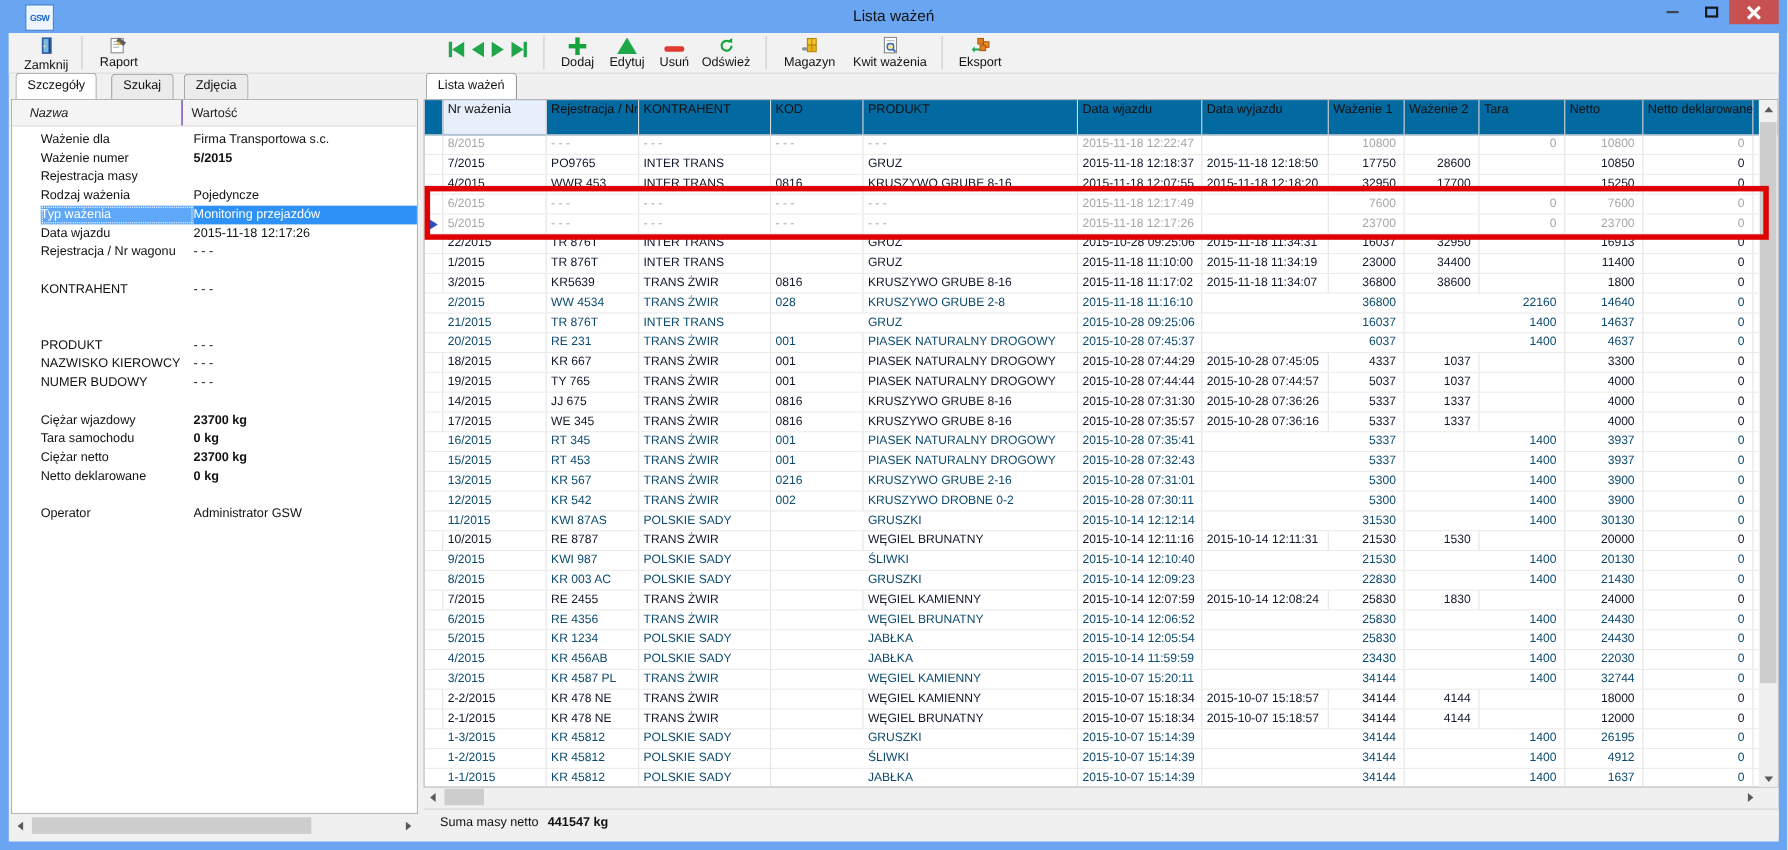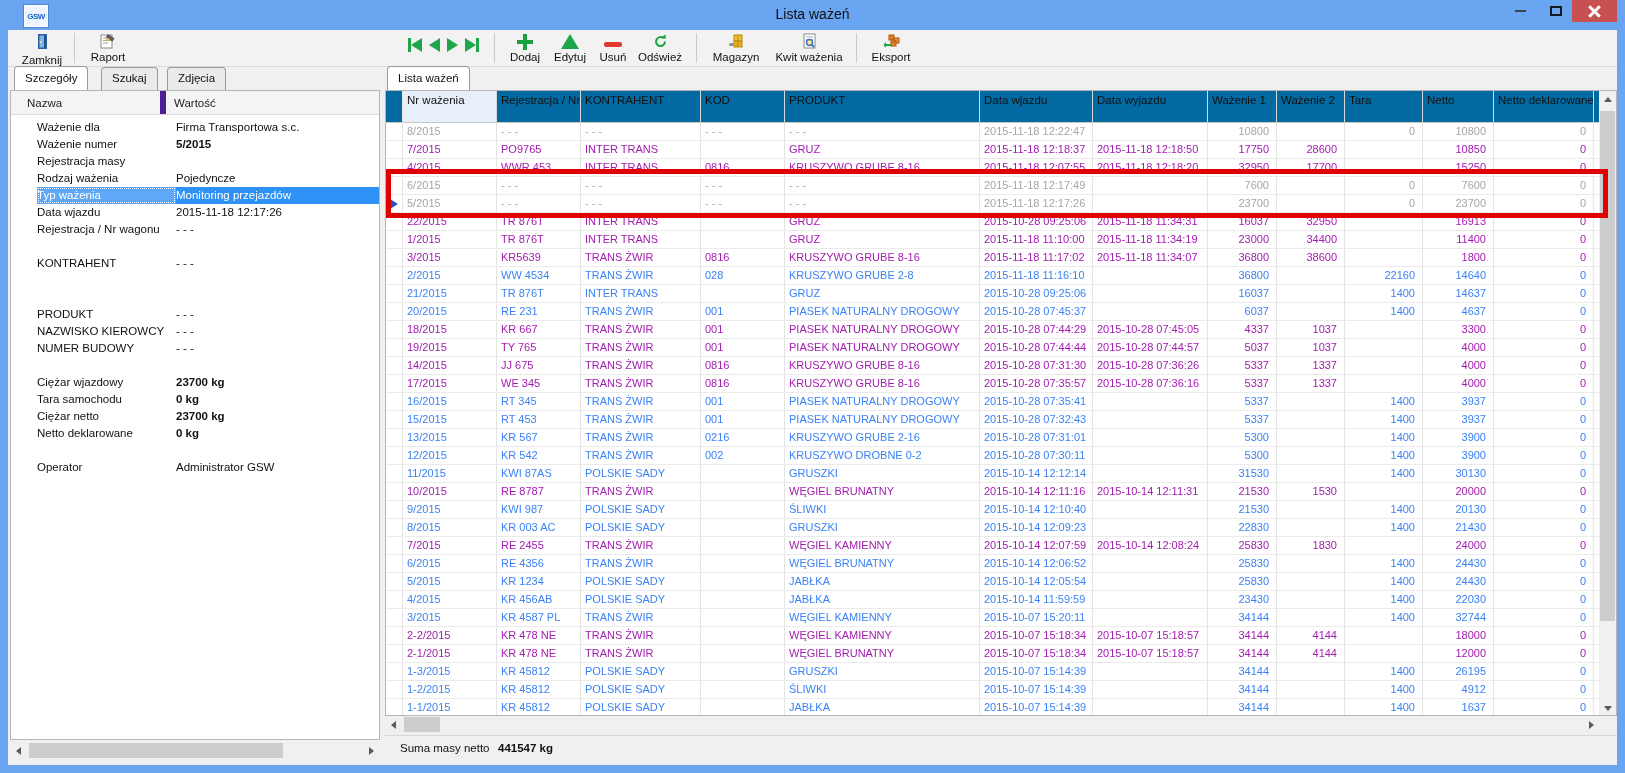"Nazwa" .dheader .h1 { border-right: 6px solid #4c1d95 -> 1px solid #4c1d95; font-style: none -> italic }
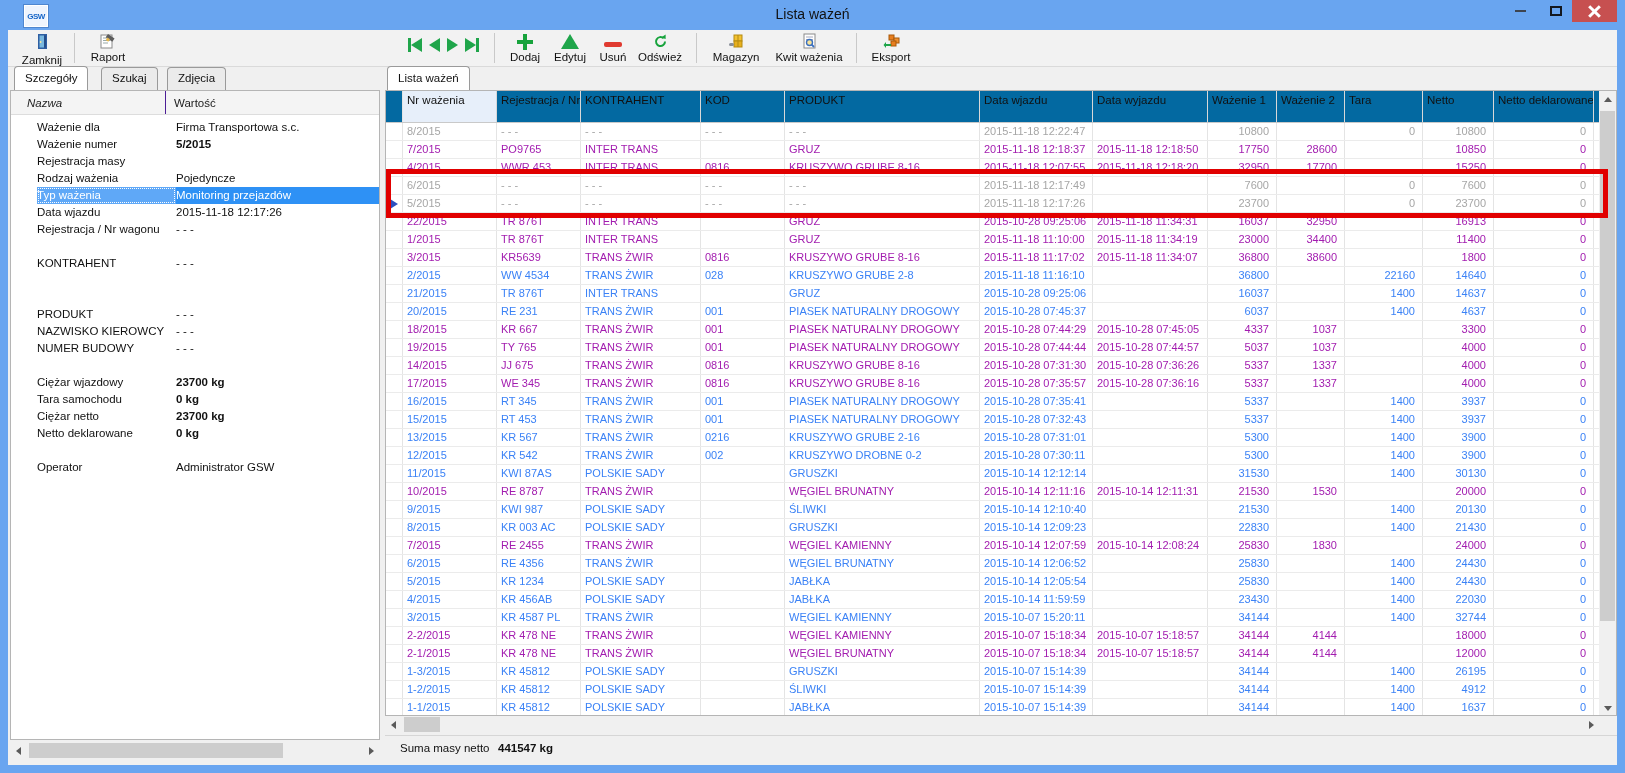"7/2015" .trow.black { color: #a21caf -> #0f172a }
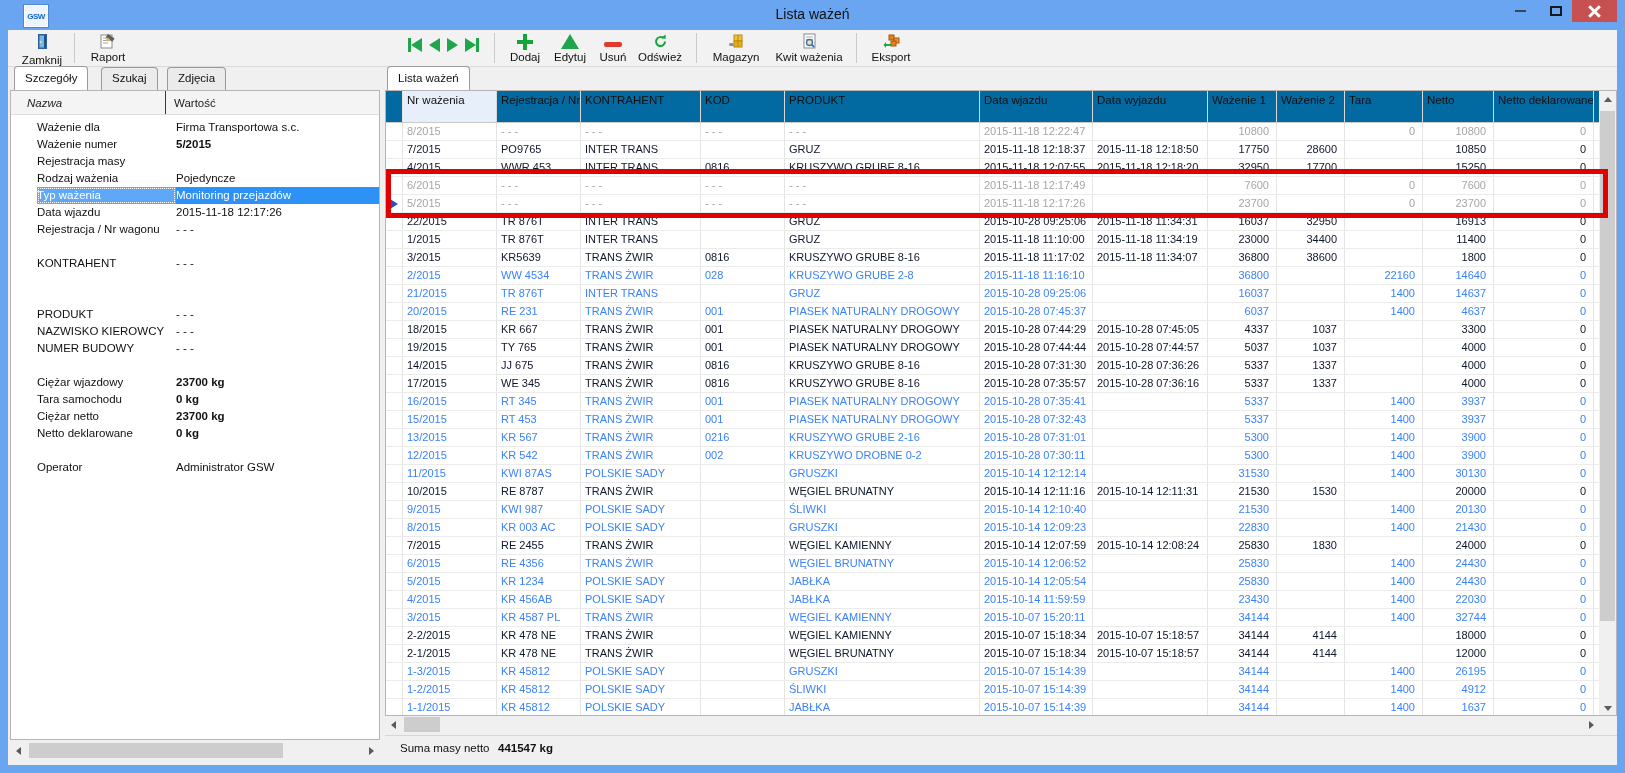"2/2015" .trow.blue { align-items: none -> center; color: #3b82f6 -> #0c4a6e }
